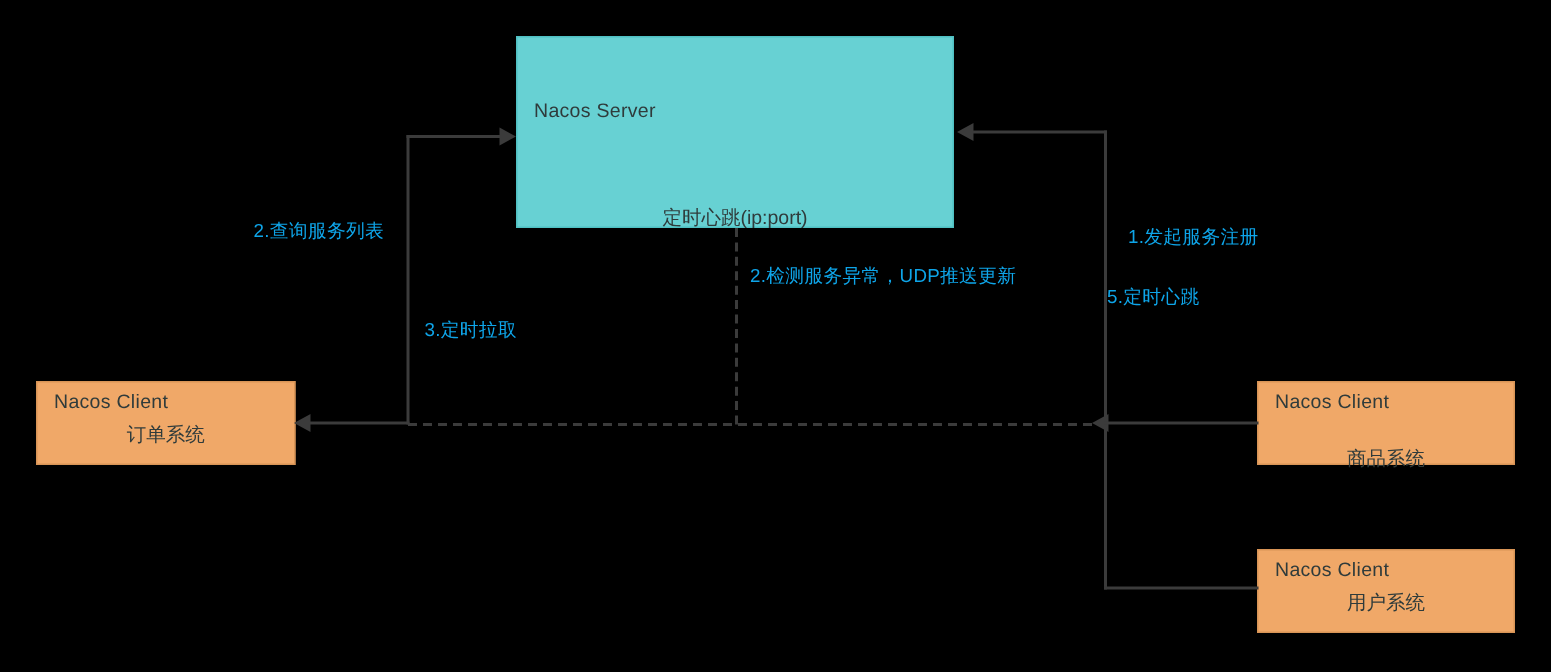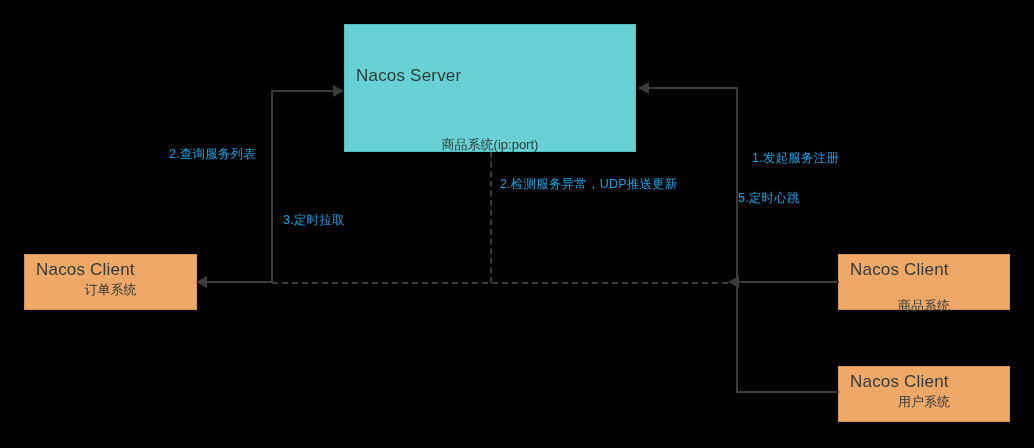"Nacos Server" .node .title { font-size: 17px -> 13px }
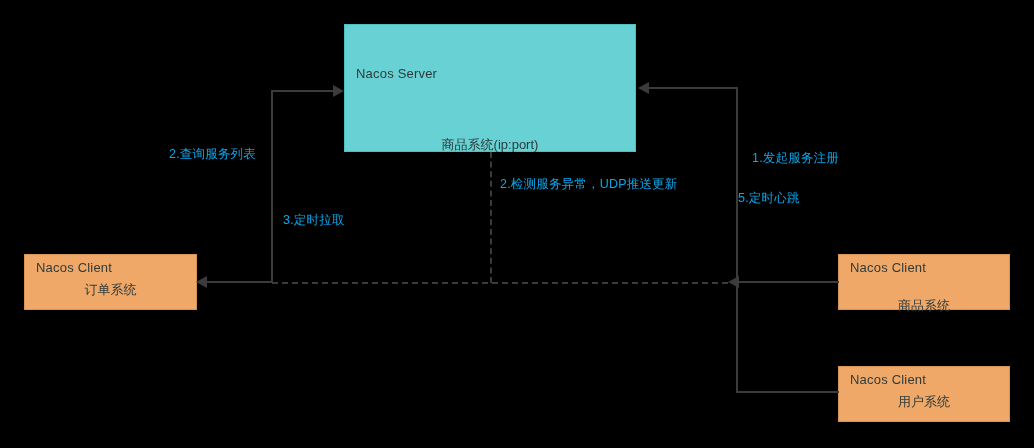"商品系统(ip:port)" div.sub { text: 商品系统 -> 定时心跳 }
